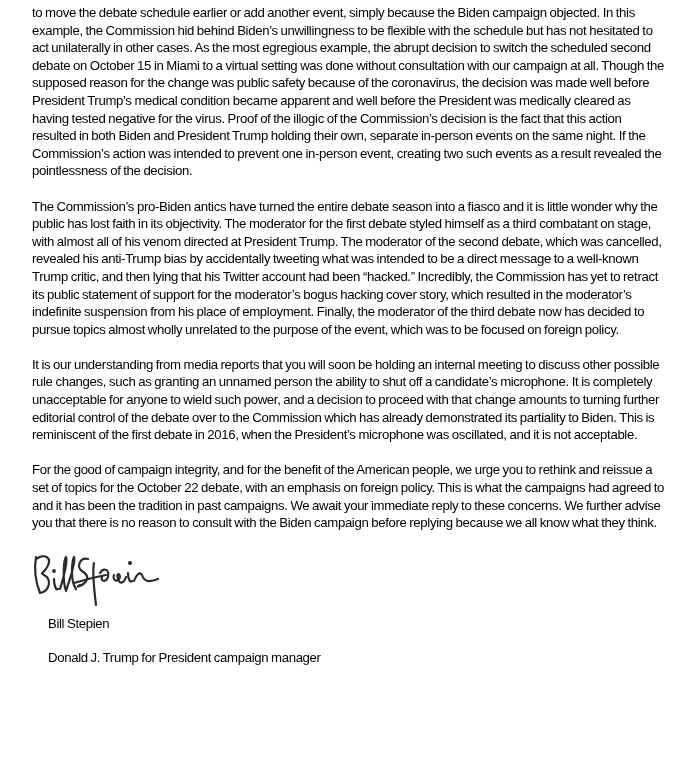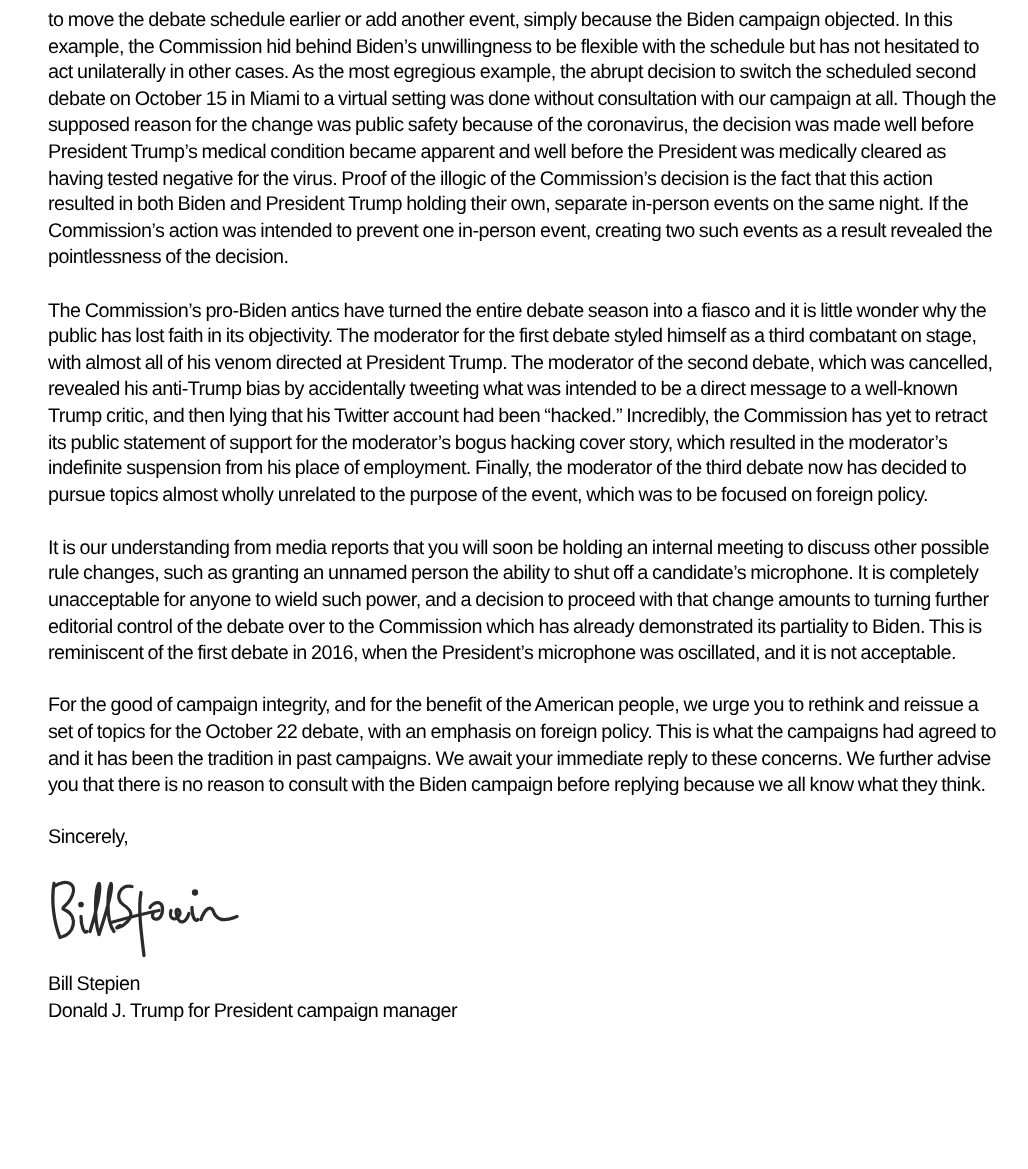"Sincerely," p.closing { html: <p>Sincerely,</p> -> none }
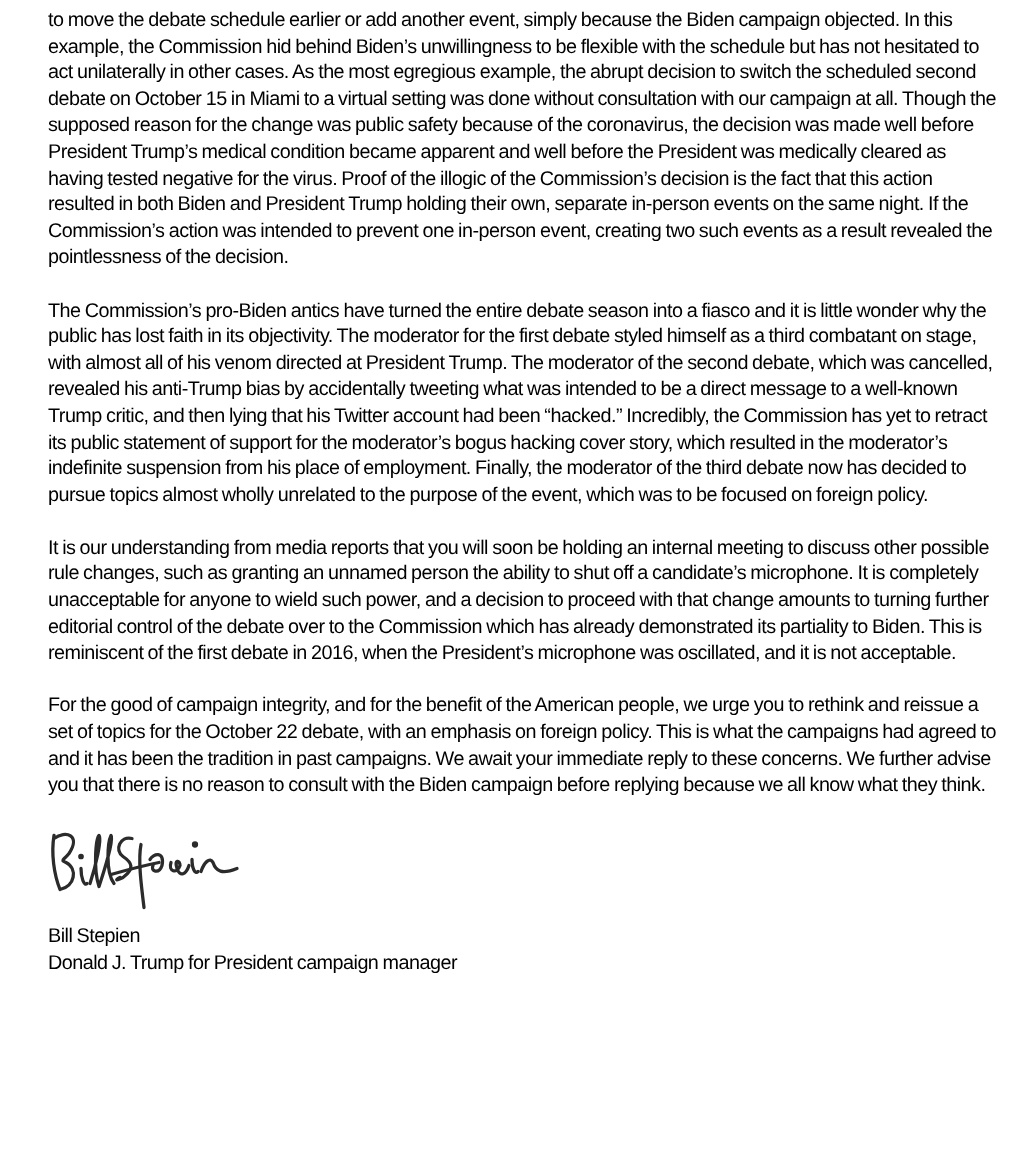"Bill Stepien" .name, .title { margin: 0 -> 16px }
